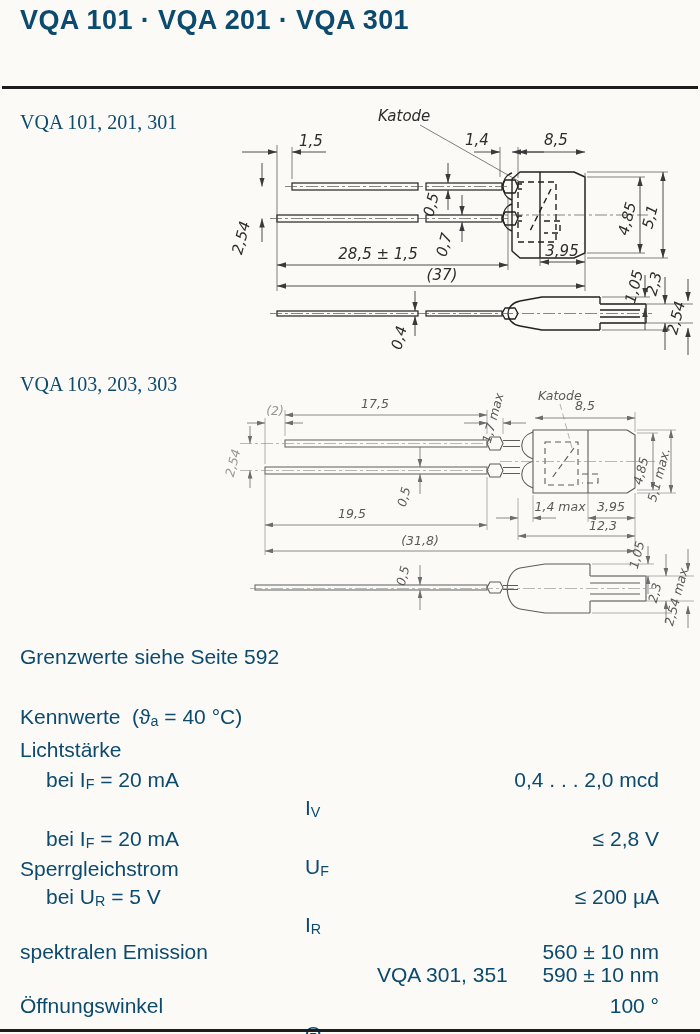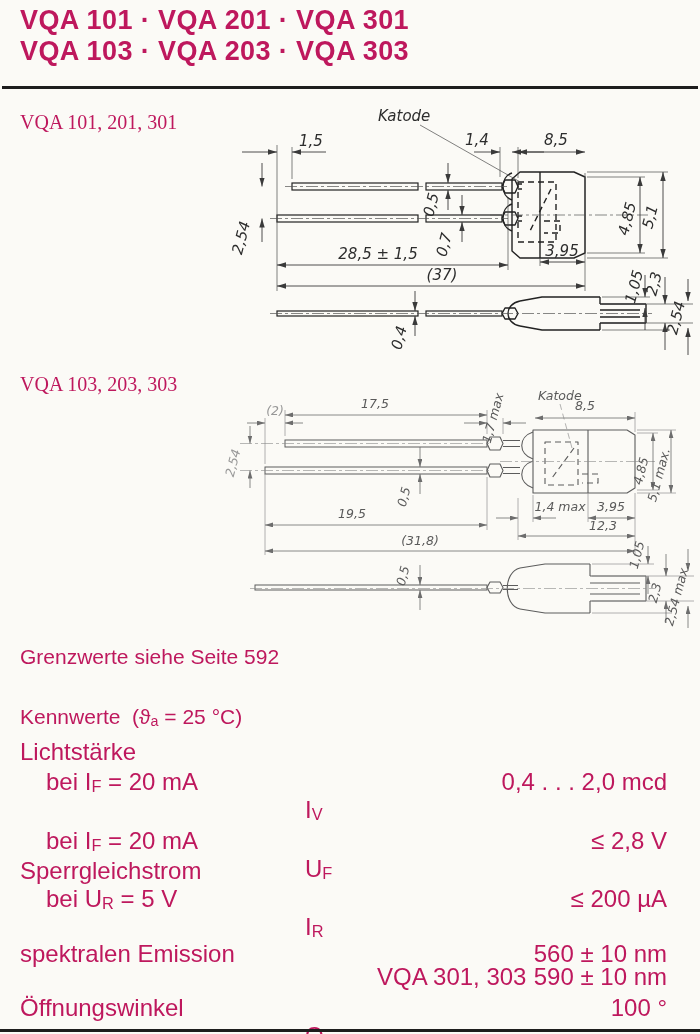"VQA 101 · VQA 201" .page { color: #be185d -> #0c4a6e }
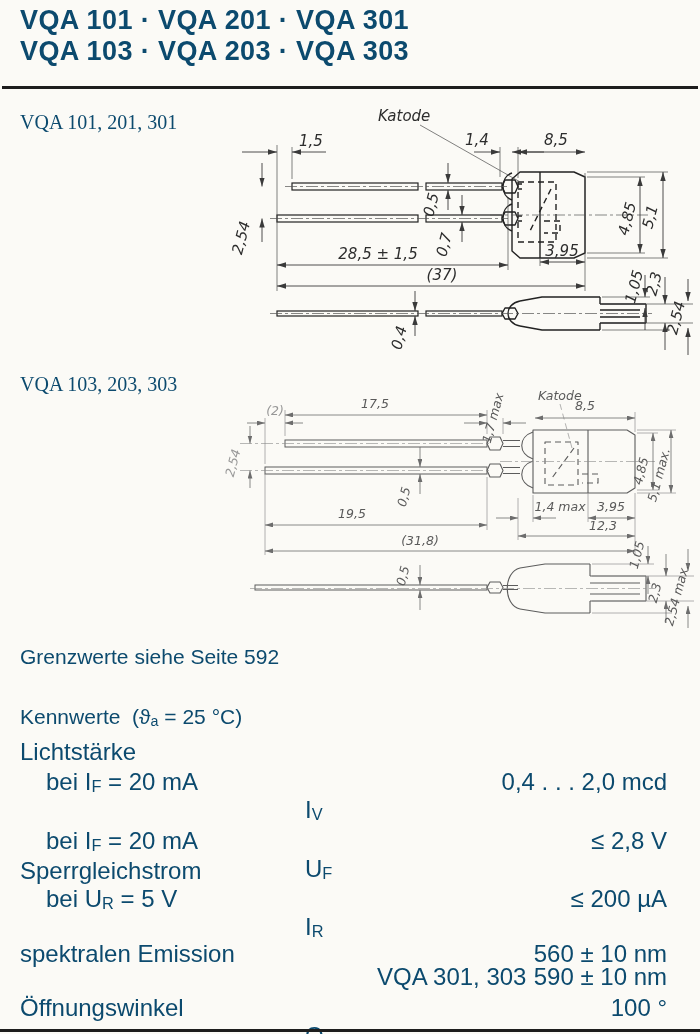"VQA 103 · VQA 203" div.title-line { html: <div>VQA 103 · VQA 203 · VQA 303</div> -> none }
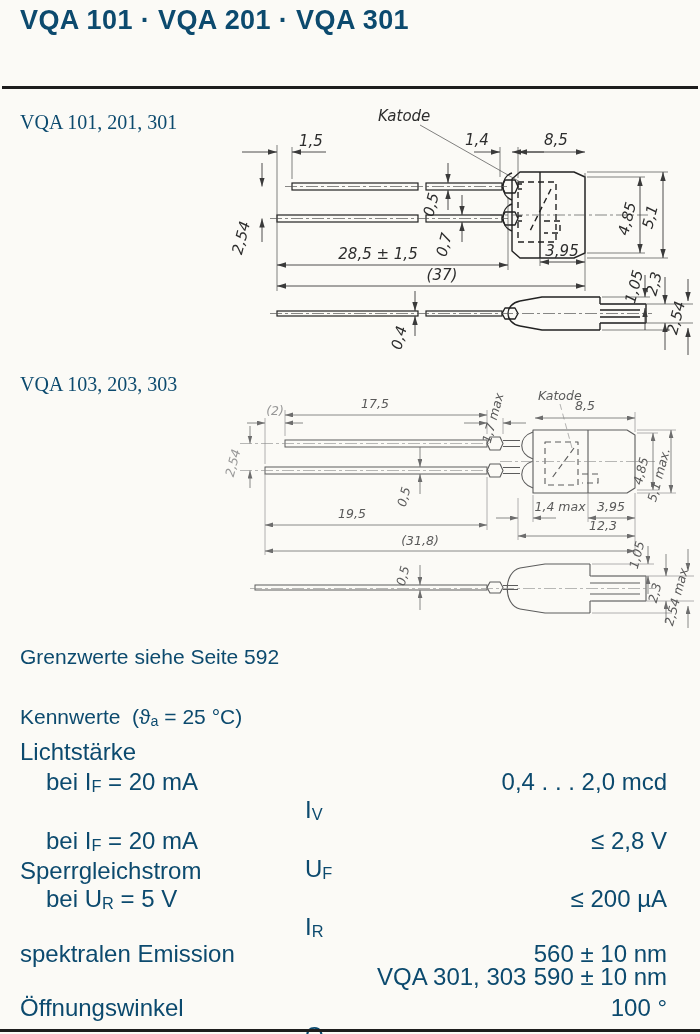"= 25 °C)" span { text: 25 -> 40 }
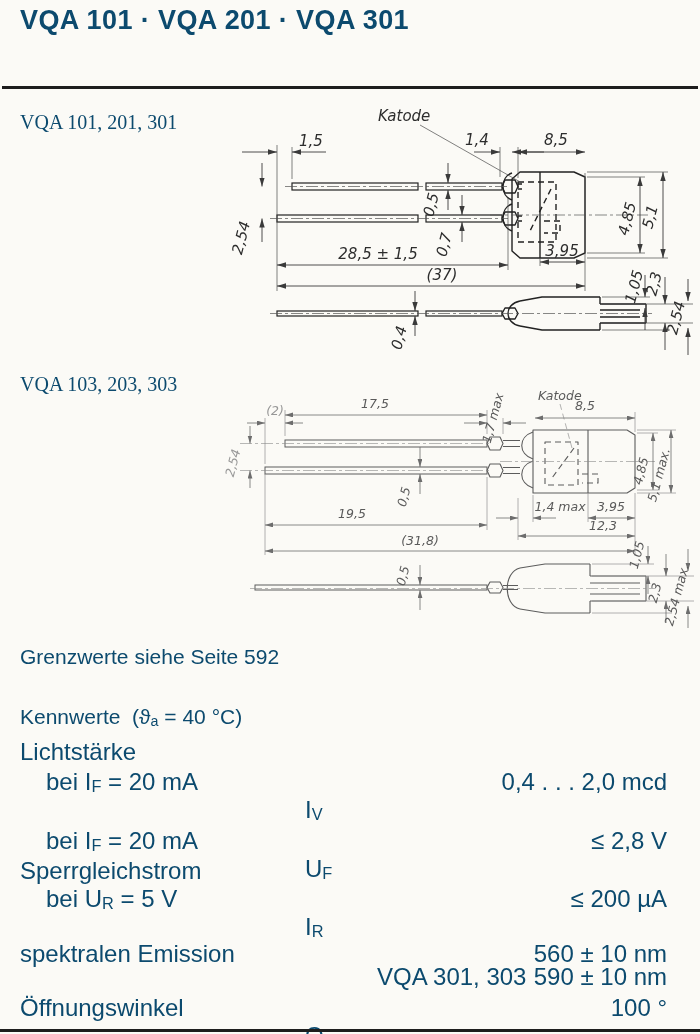"Lichtstärke" .krow { font-size: 24px -> 21px }
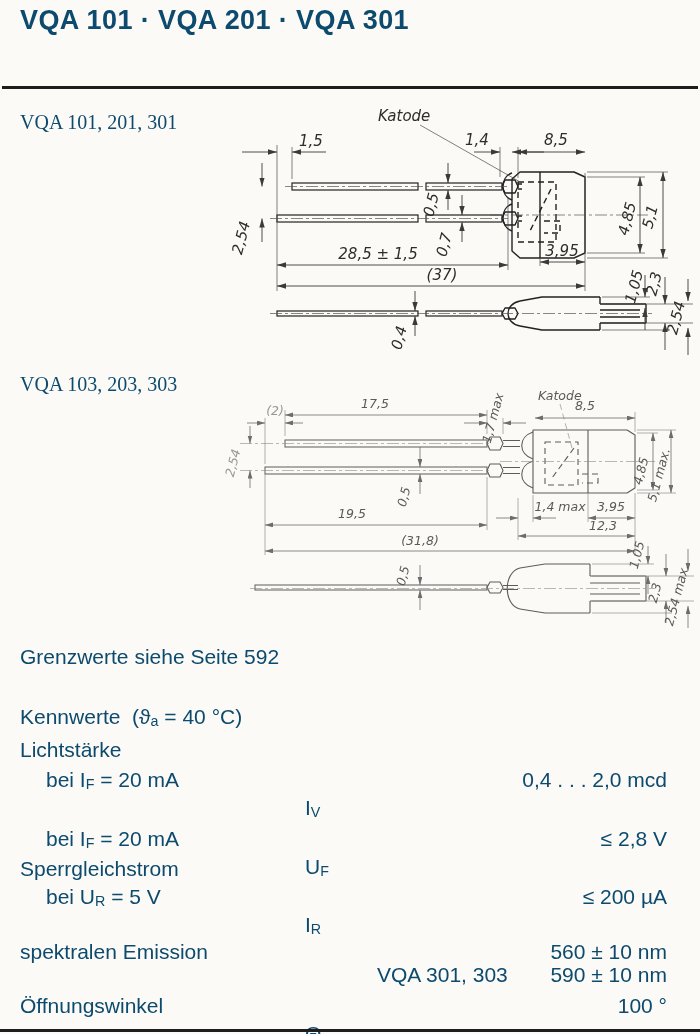"0,4 . . . 2,0" .val { right: 17px -> 25px }
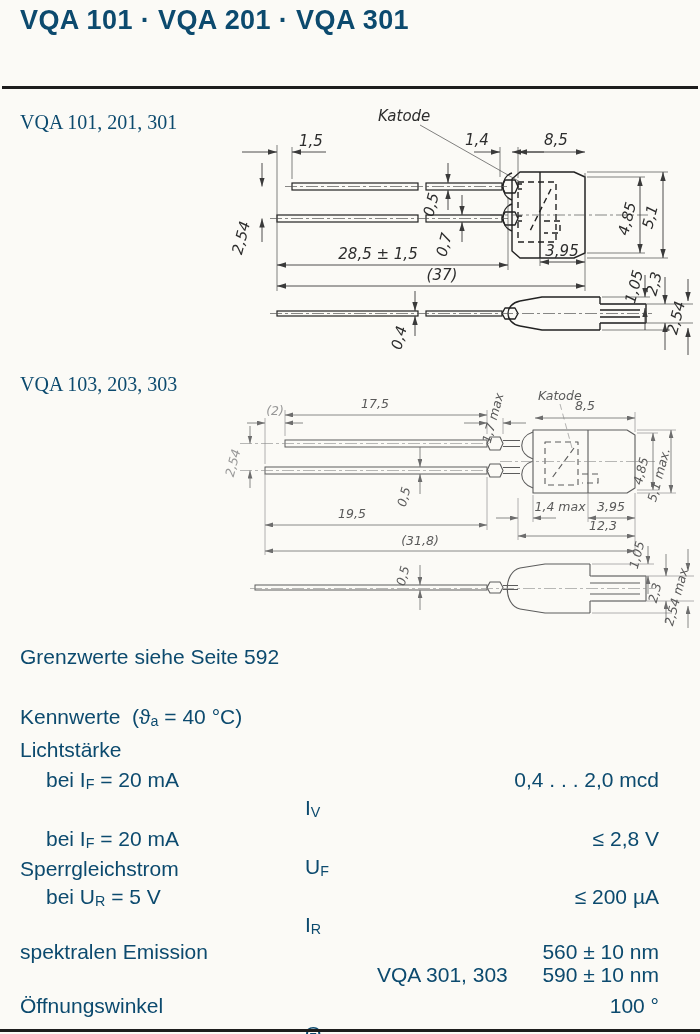"VQA 301, 303" span.dev { text: 303 -> 351 }
